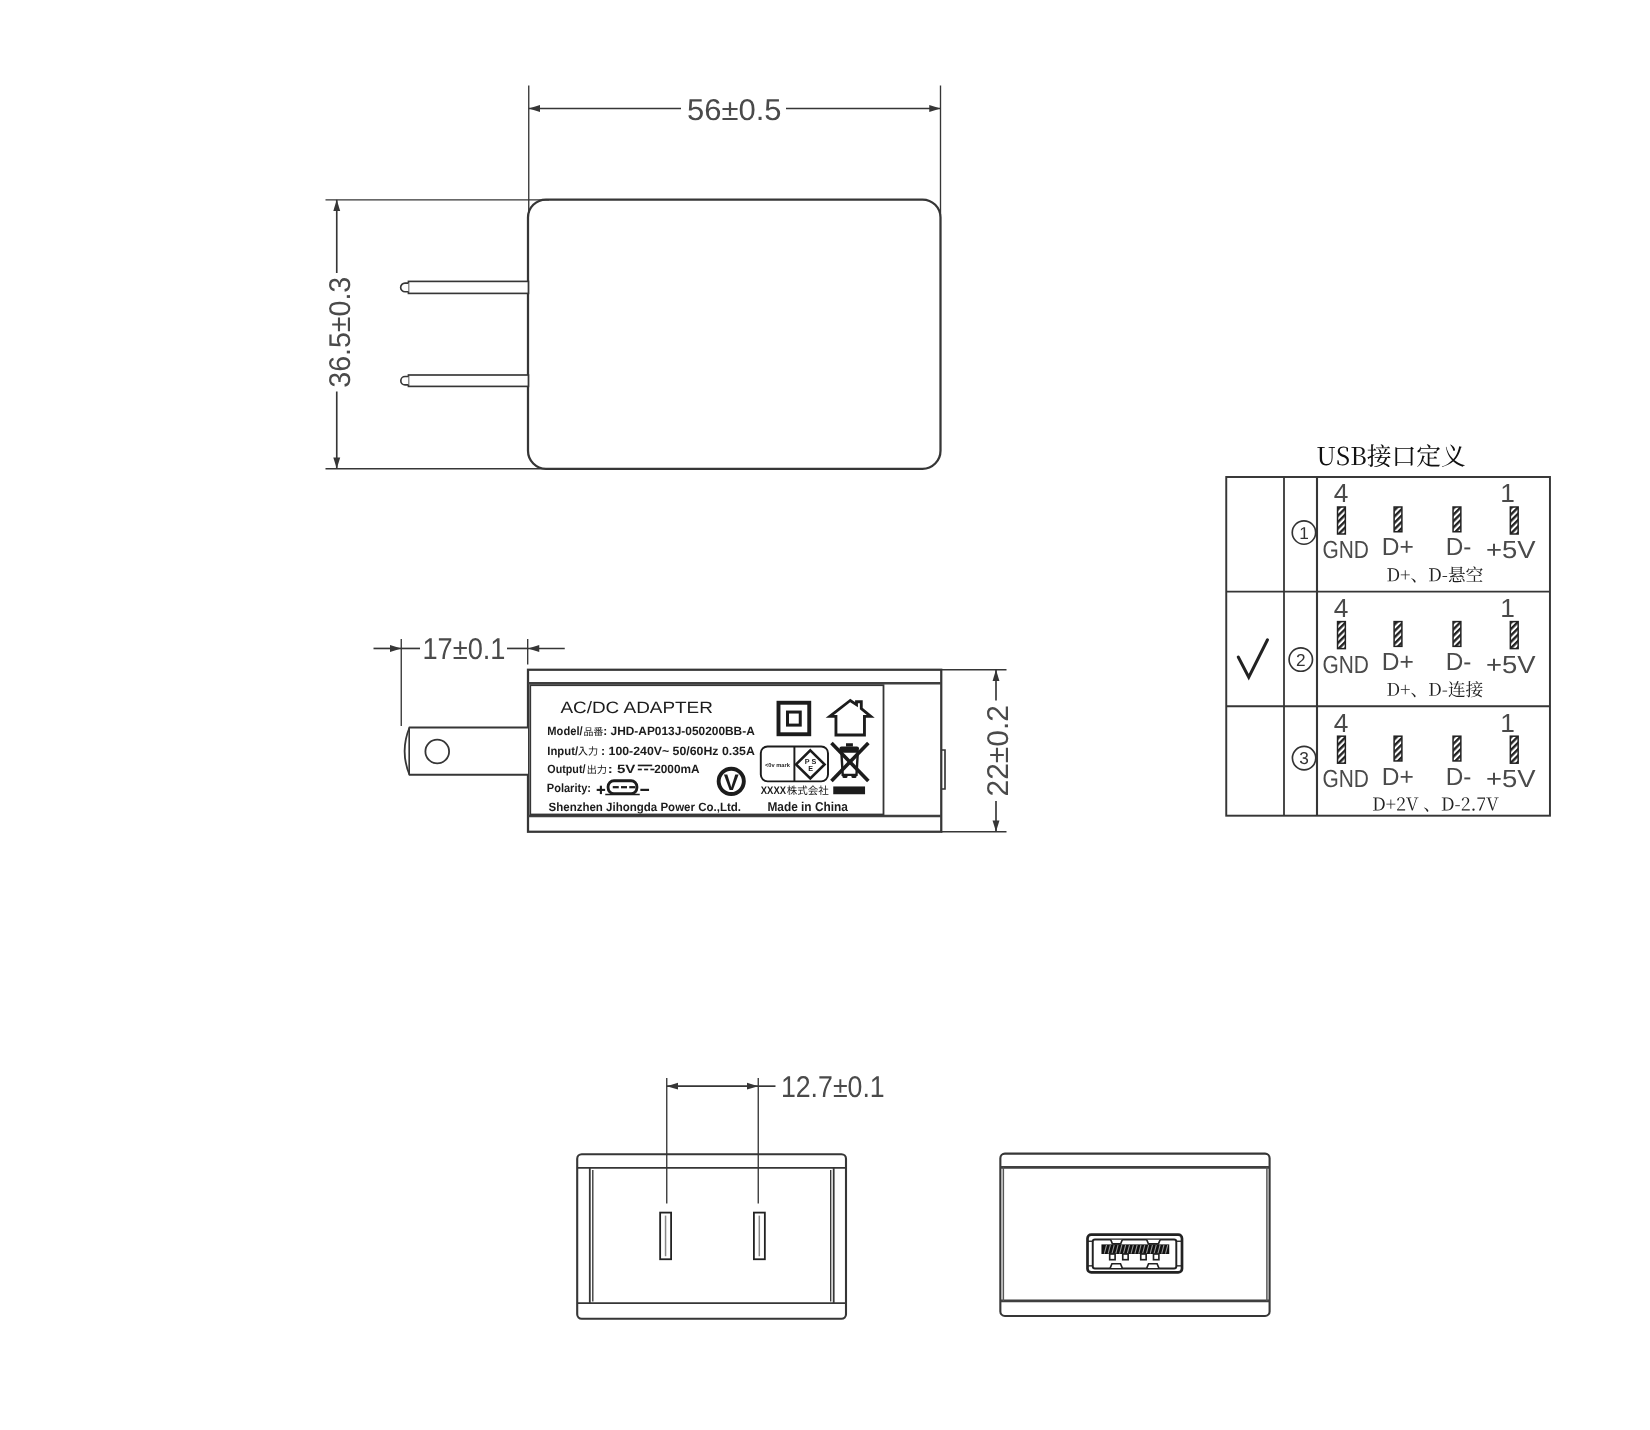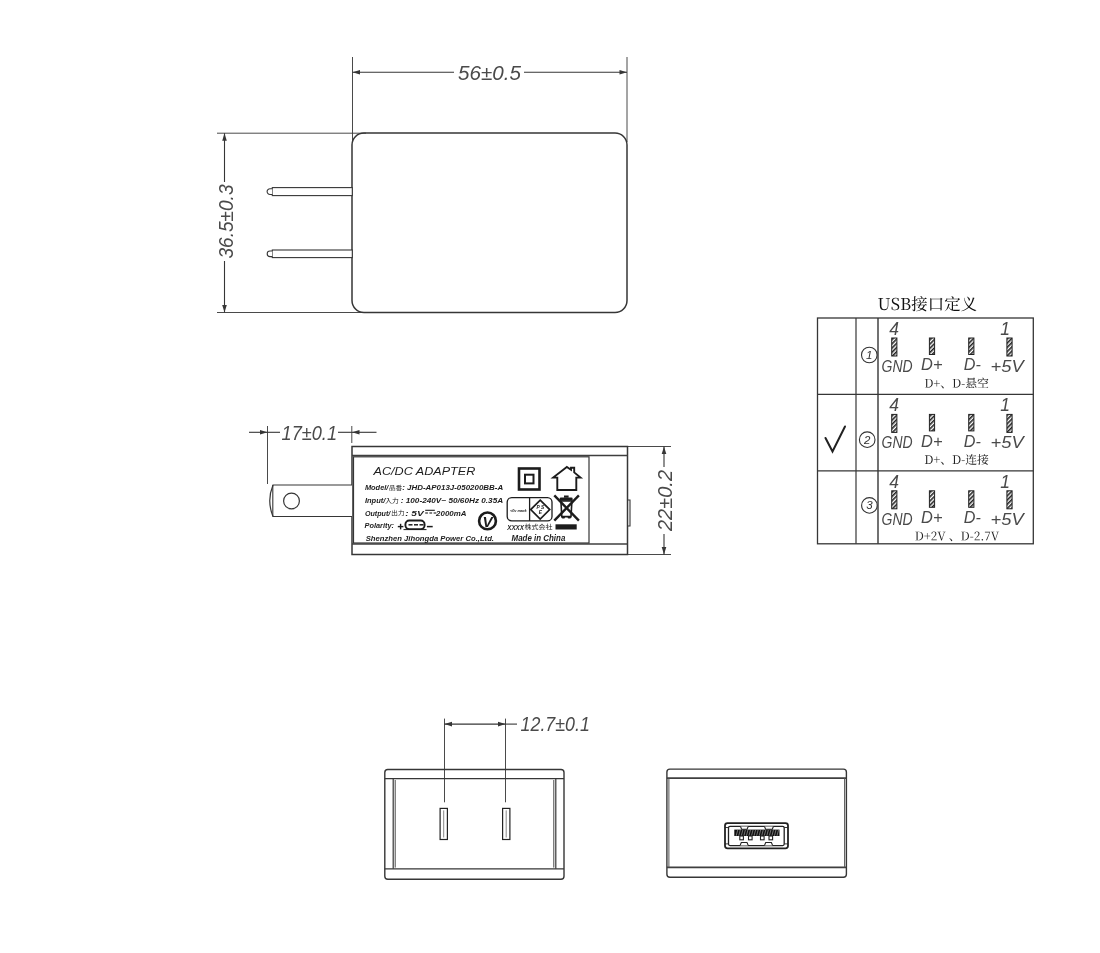"56±0.5" .page { font-style: italic -> none }
